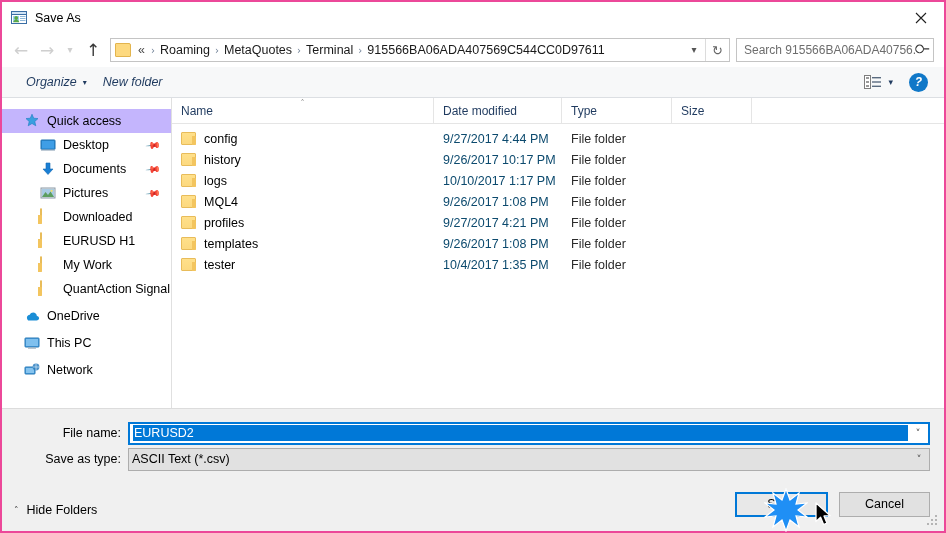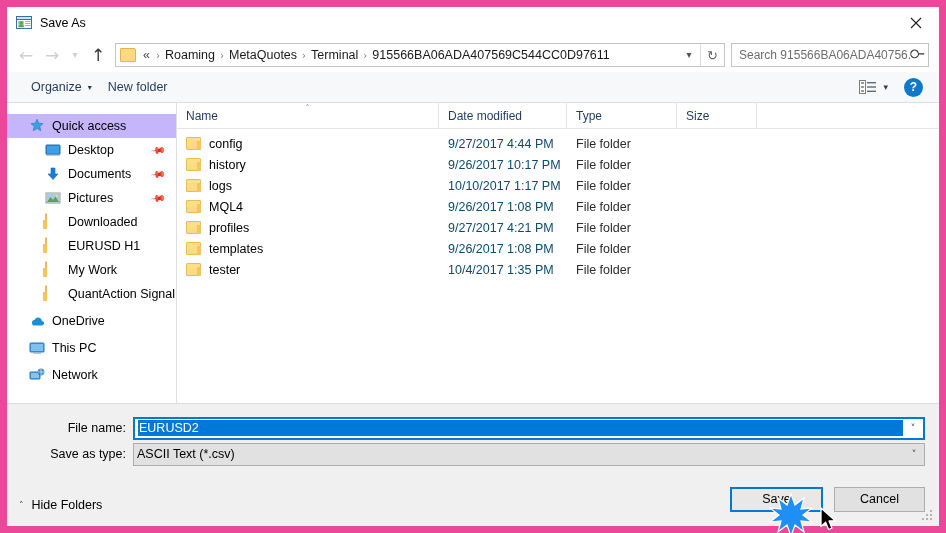"Save As" #dialog { border: 7px solid #ec4899 -> 2px solid #ec4899 }
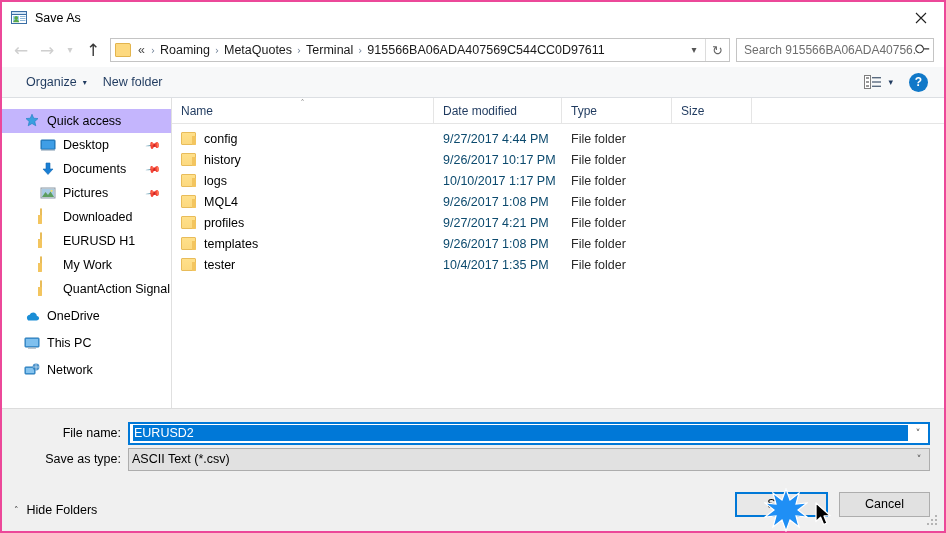"Organize" .cmdbar { font-style: none -> italic }
